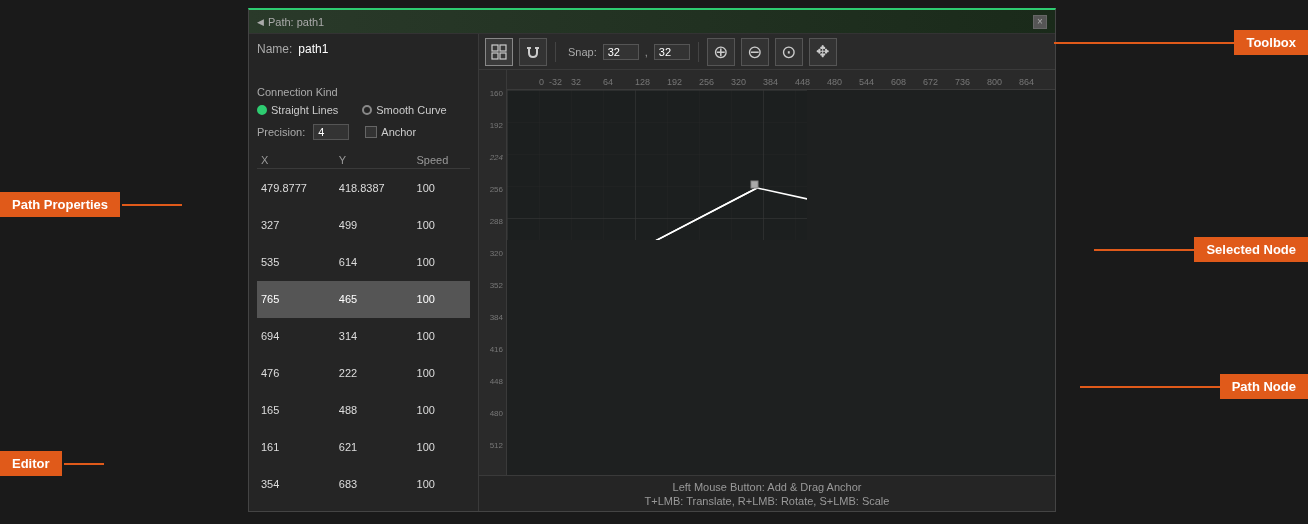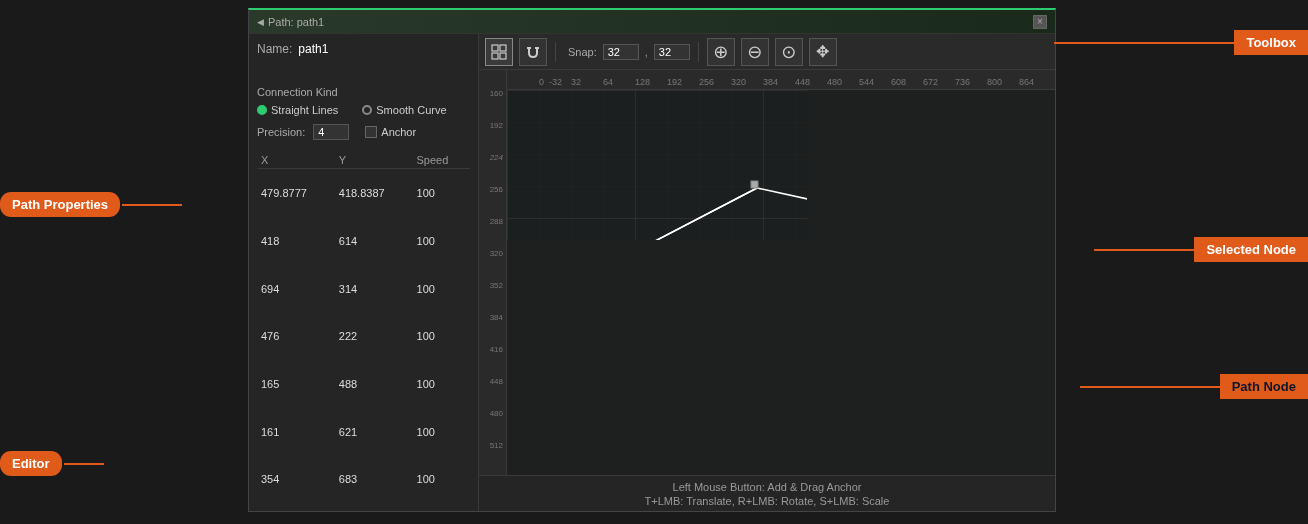"Path Properties" .annotation-left .annotation-label { border-radius: 11px -> none }
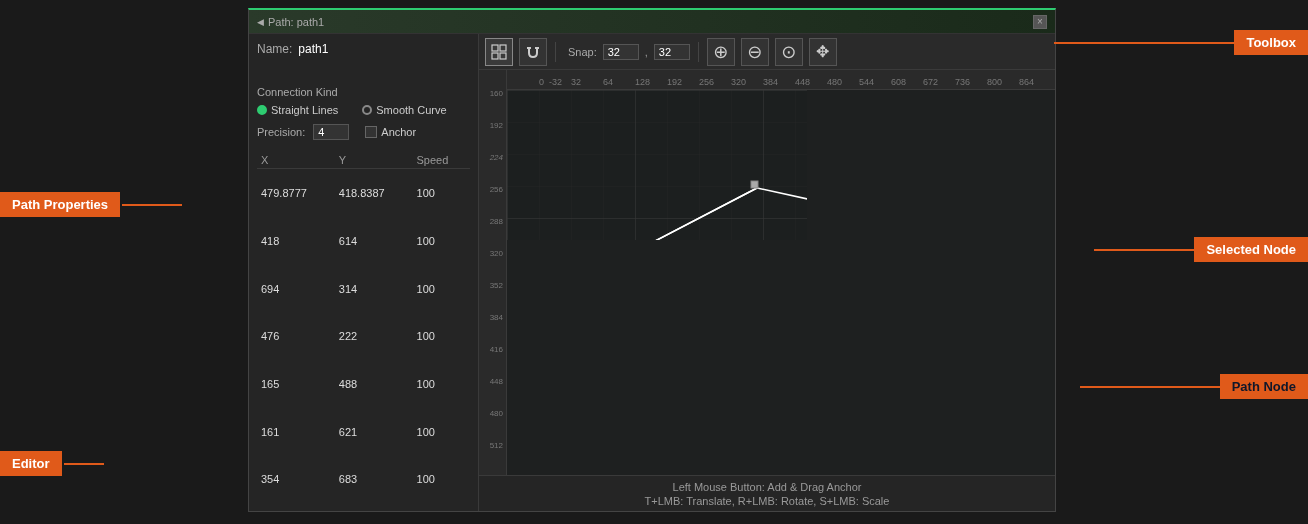"327" tr { html: none -> <tr> <td>327</td> <td>499</td> <td>100</td> </tr> }
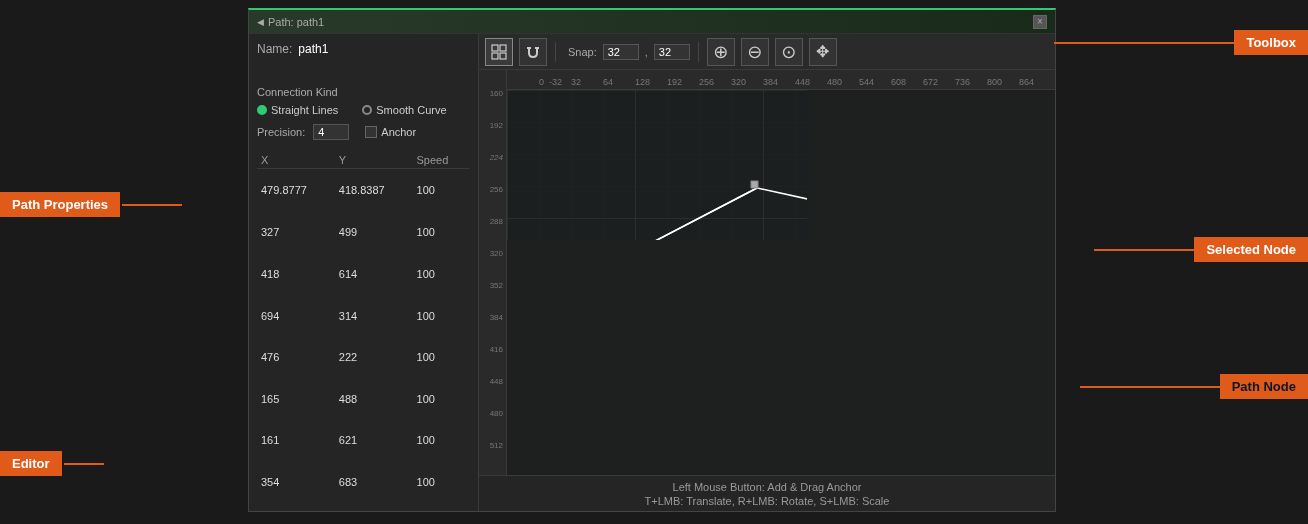"418" td { text: 418 -> 535 }
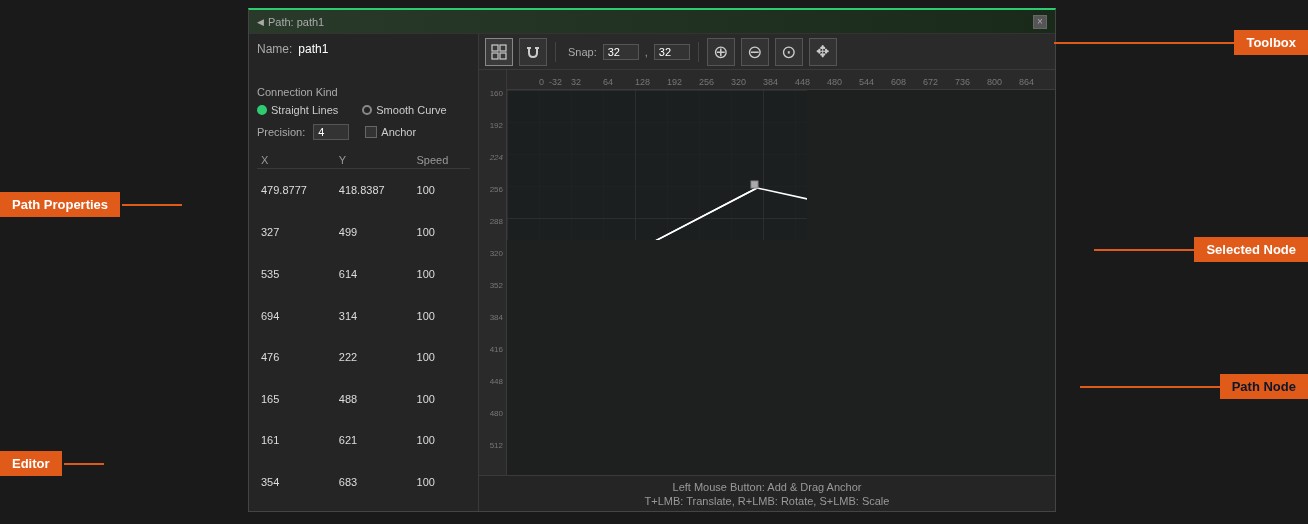"765" tr.selected { html: none -> <tr> <td>765</td> <td>465</td> <td>100</td> </tr> }
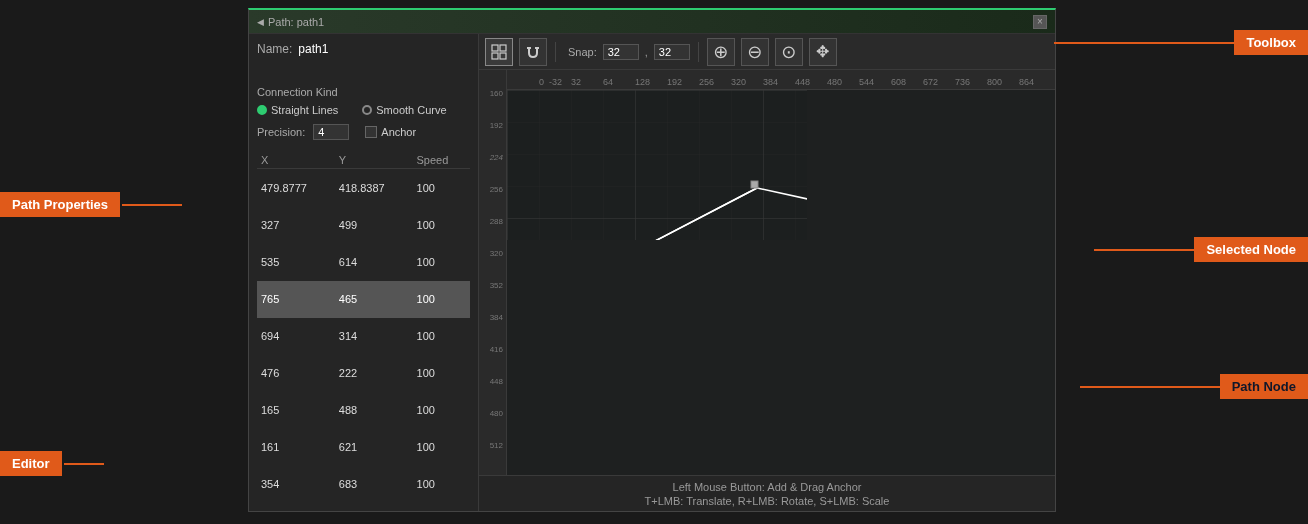"Path Node" div { color: #0f172a -> #ffffff }
